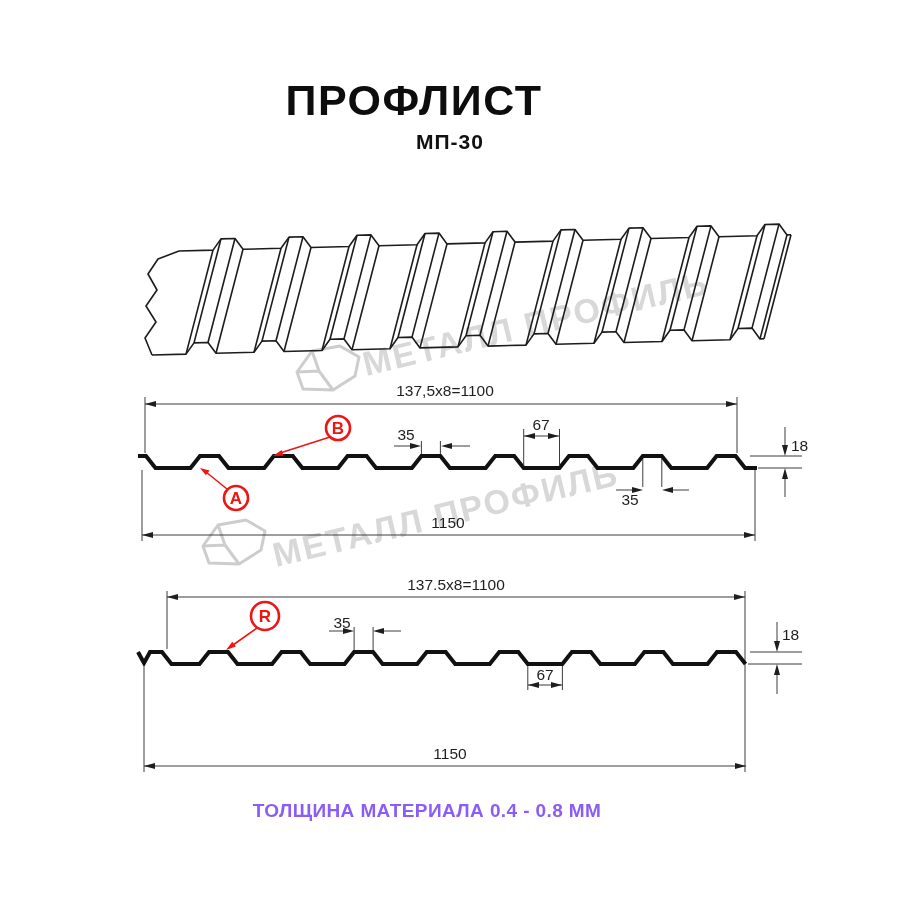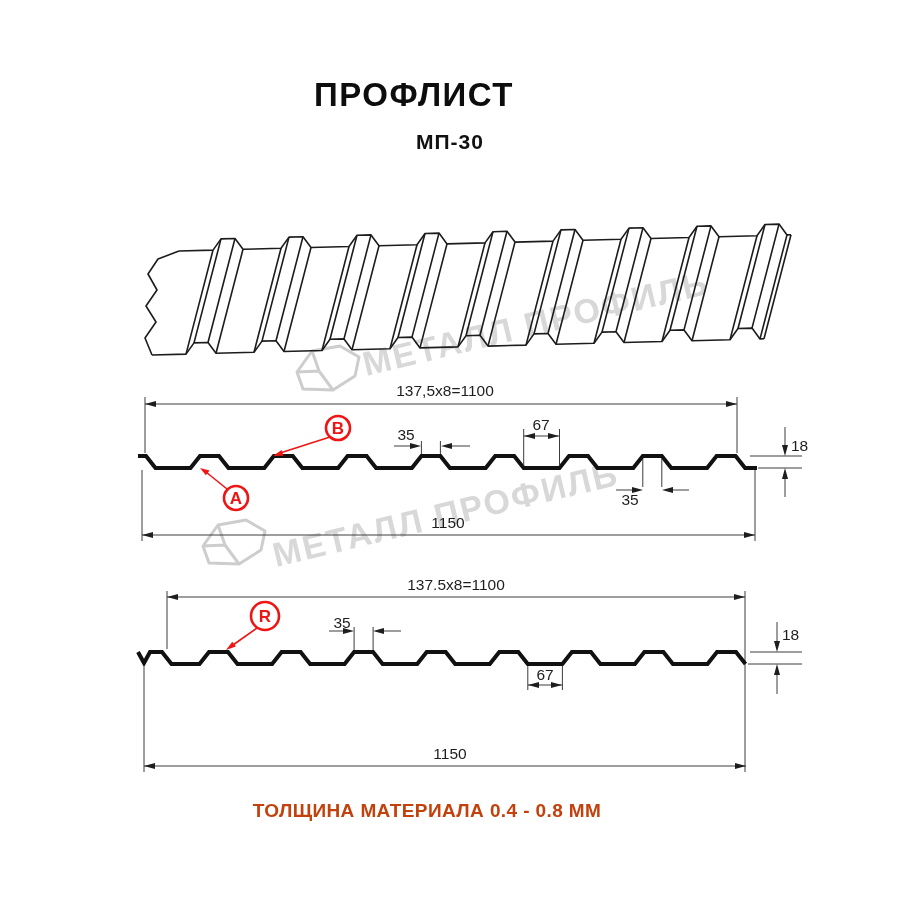"ПРОФЛИСТ" .title { font-size: 33px -> 43px }
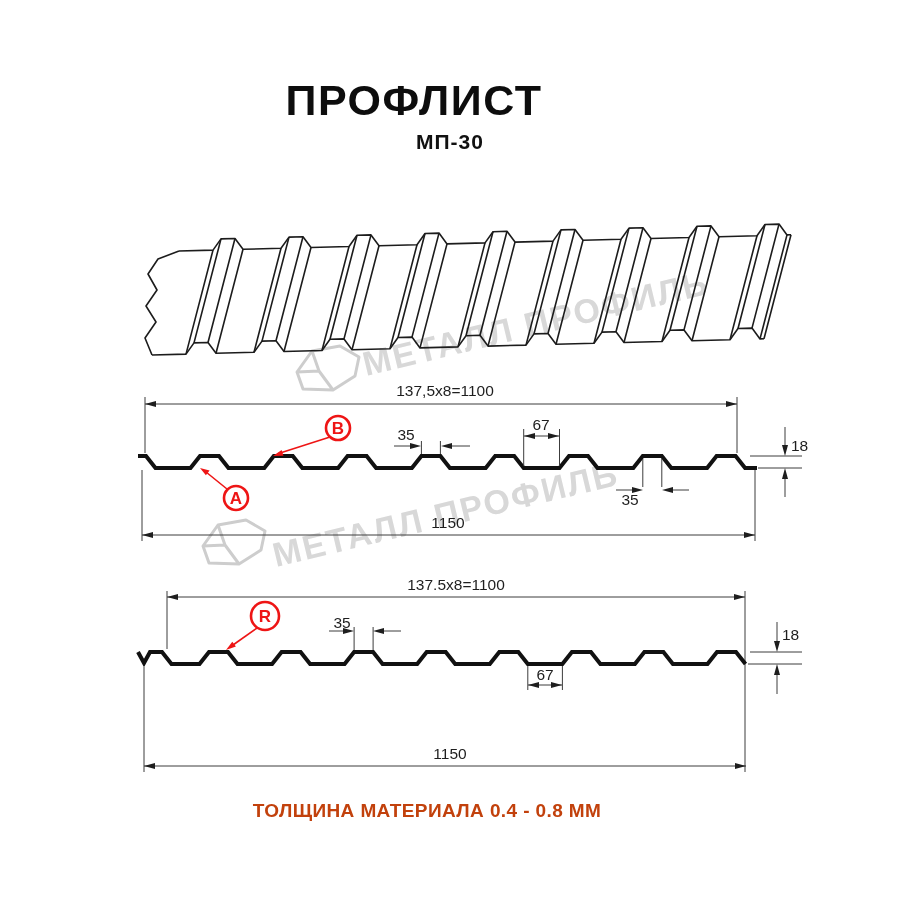"ТОЛЩИНА МАТЕРИАЛА 0.4 - 0.8" .note { color: #c2410c -> #8b5cf6 }
